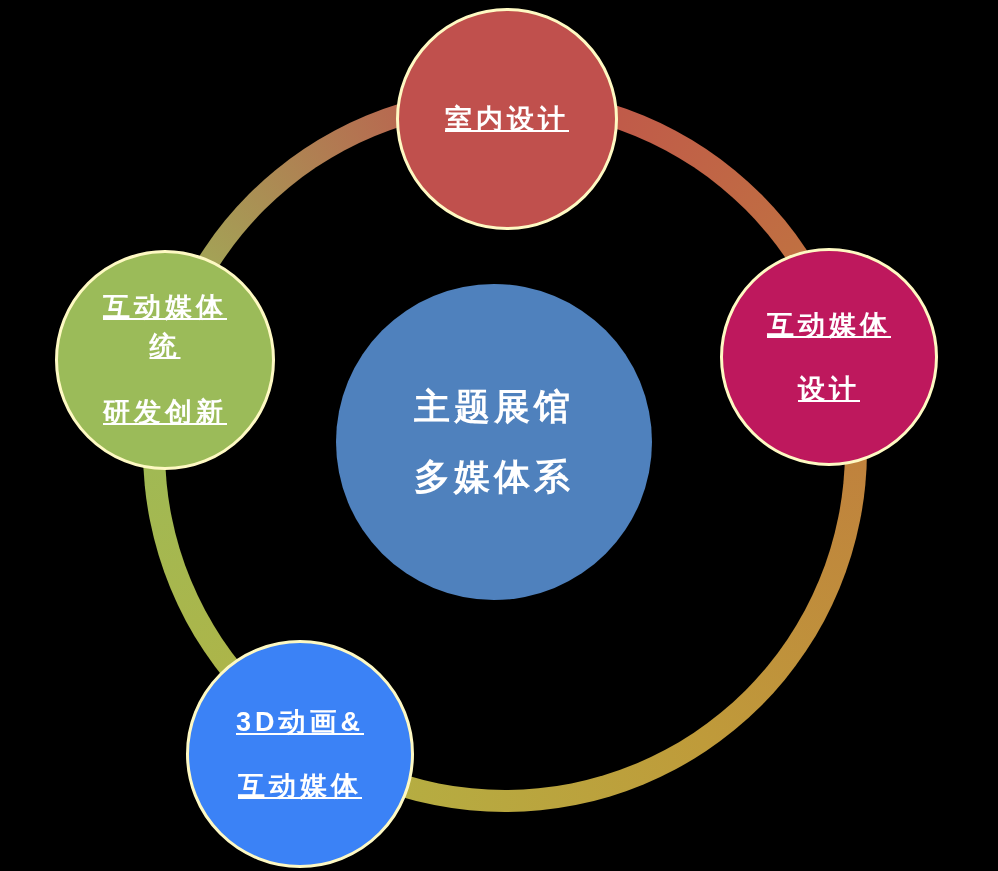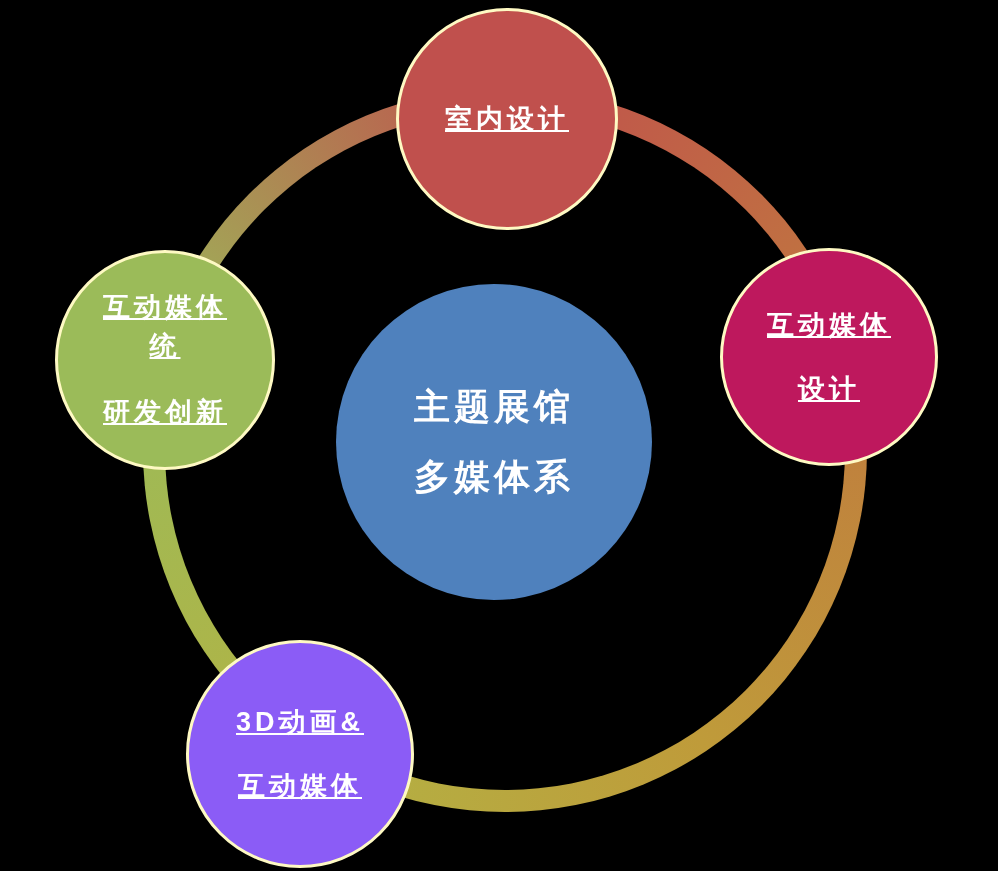"3D动画&" div.node { background-color: #8b5cf6 -> #3b82f6 }
